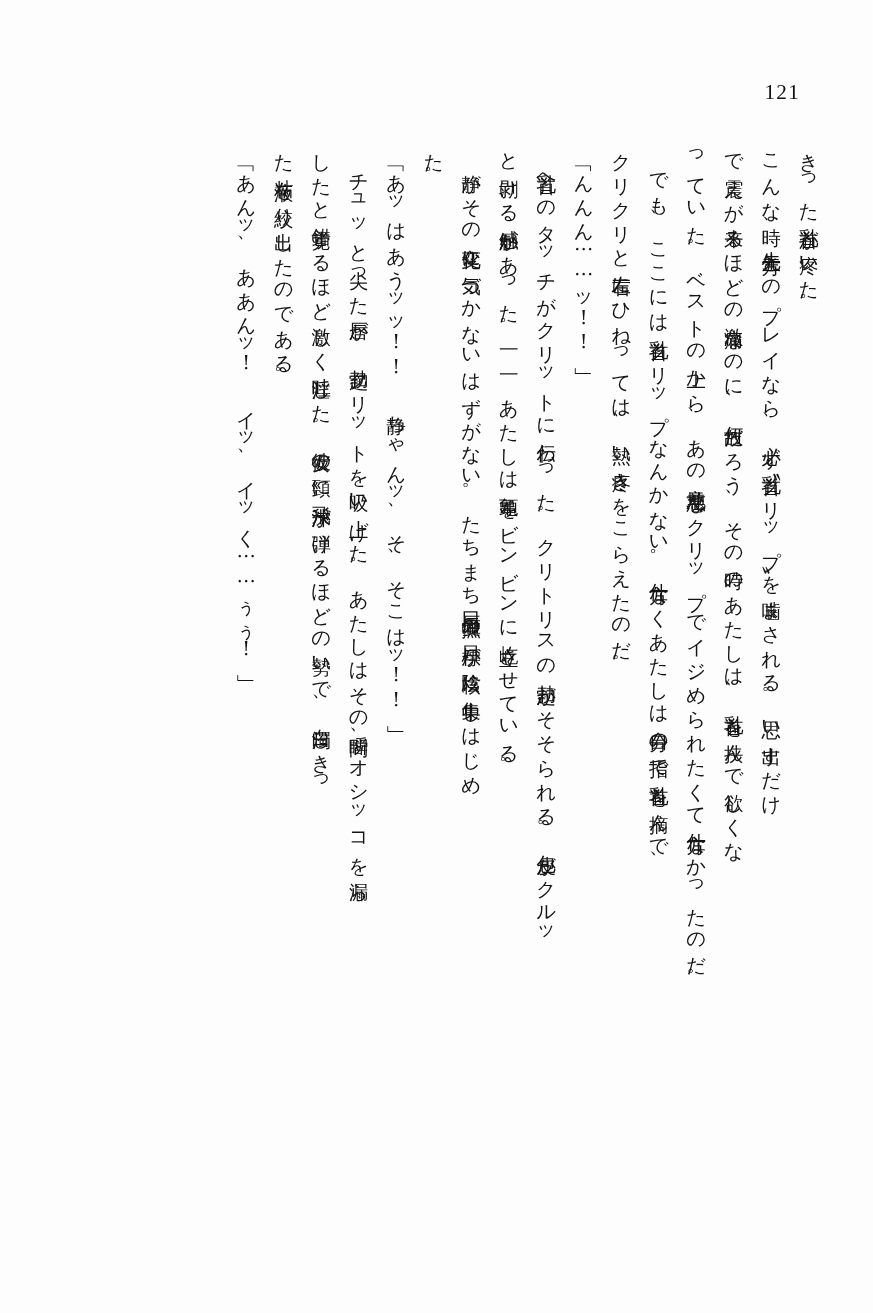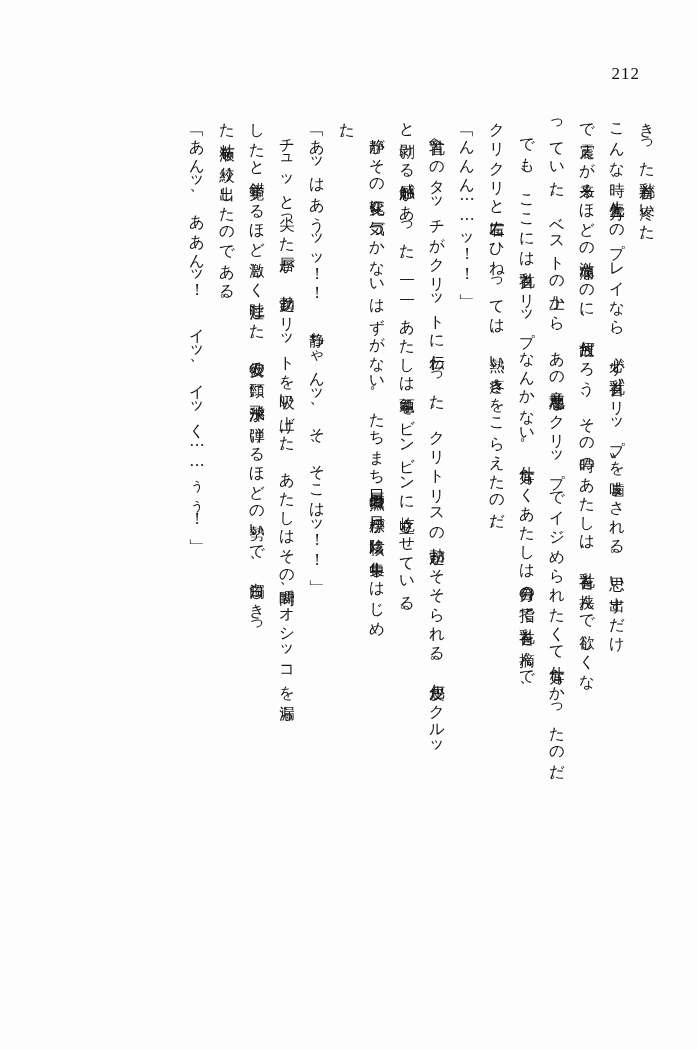"212" div.page-number { text: 212 -> 121 }
